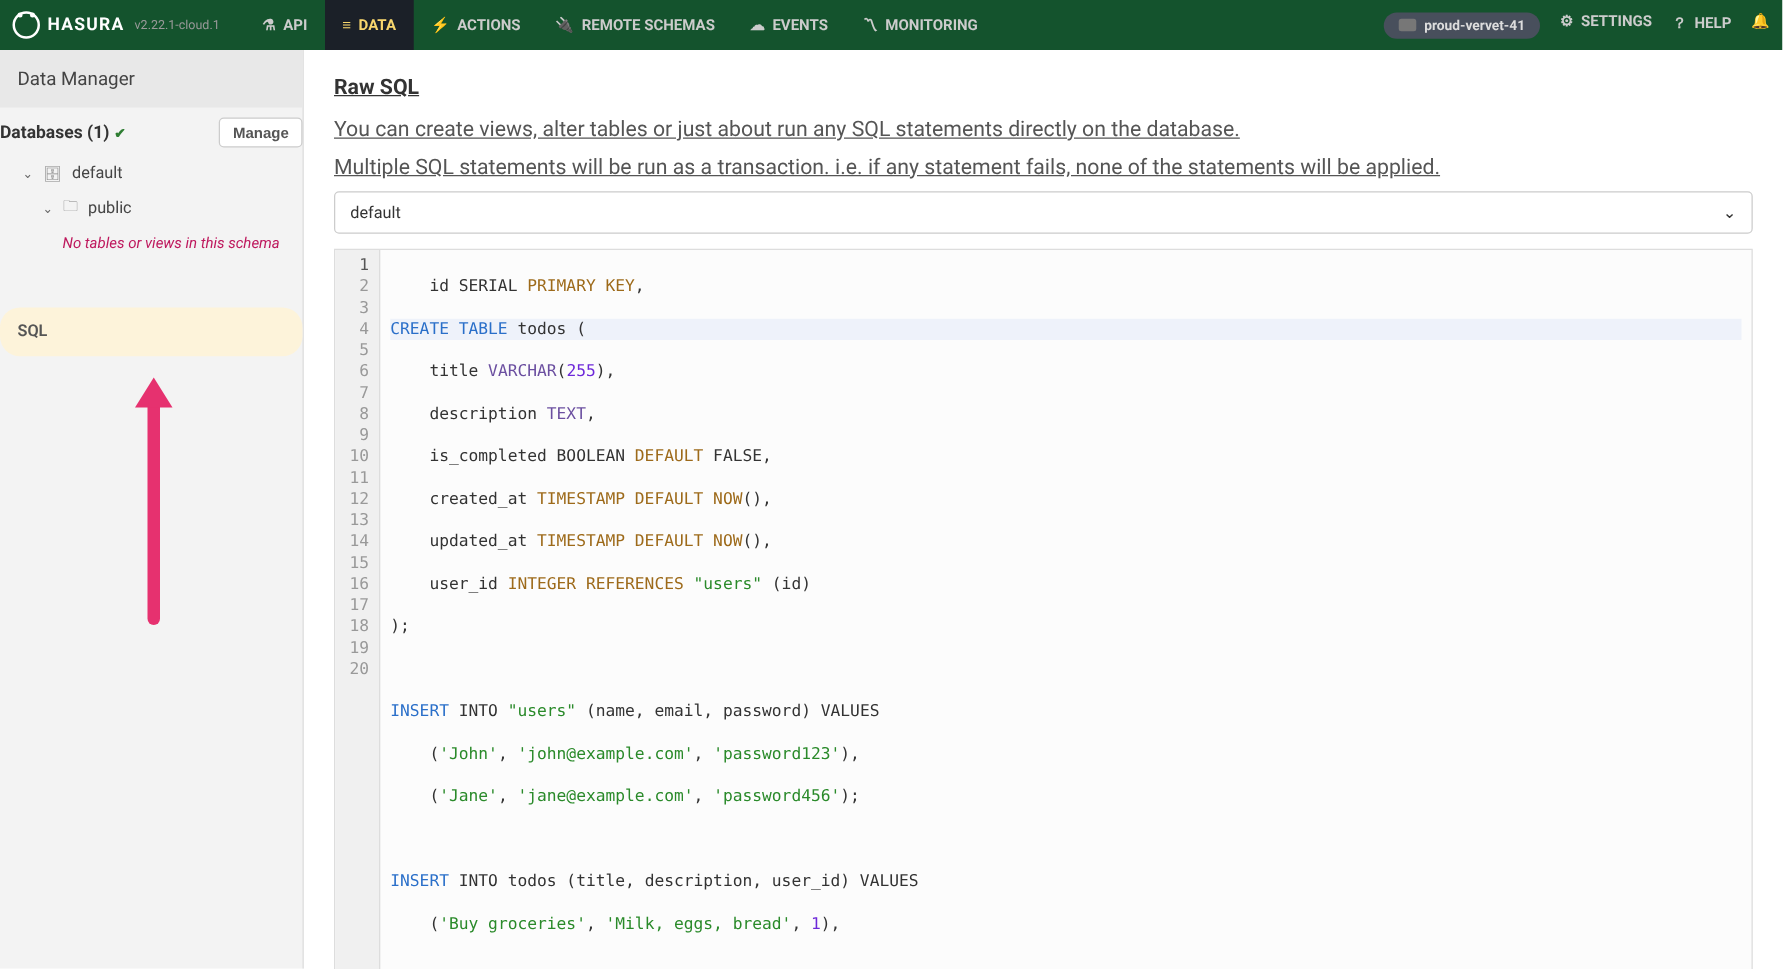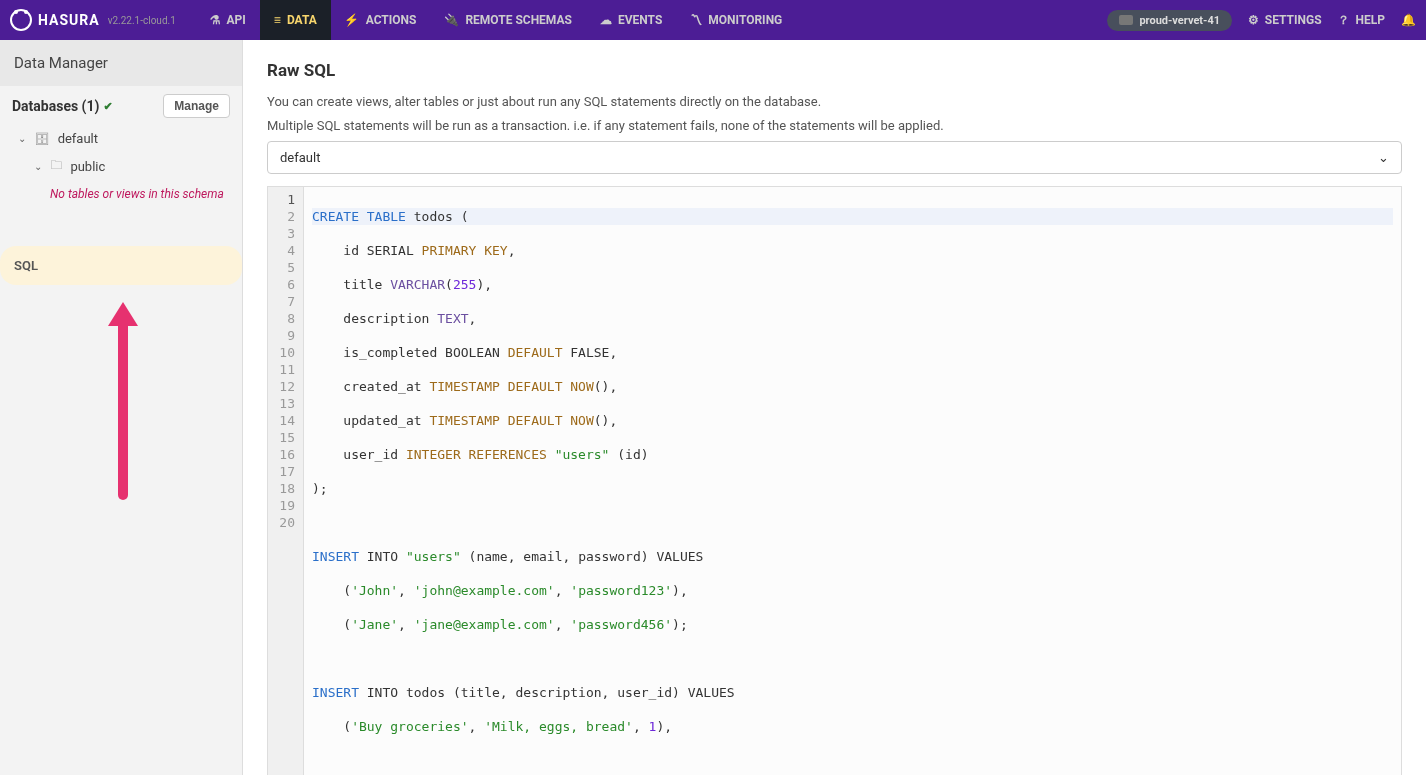"HASURA" .topnav { background: #4c1d95 -> #14532d }
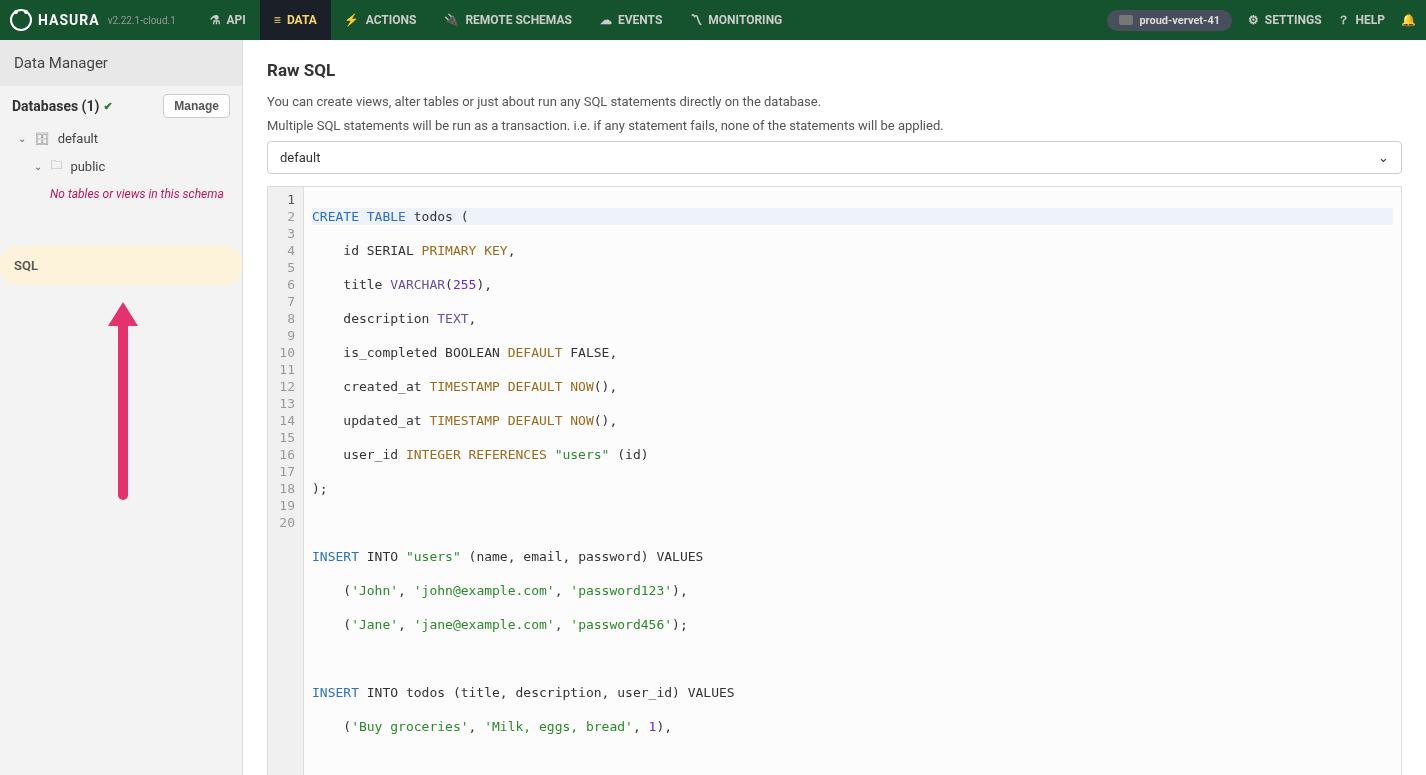"proud-vervet-41" .nav-right { align-items: center -> flex-start }
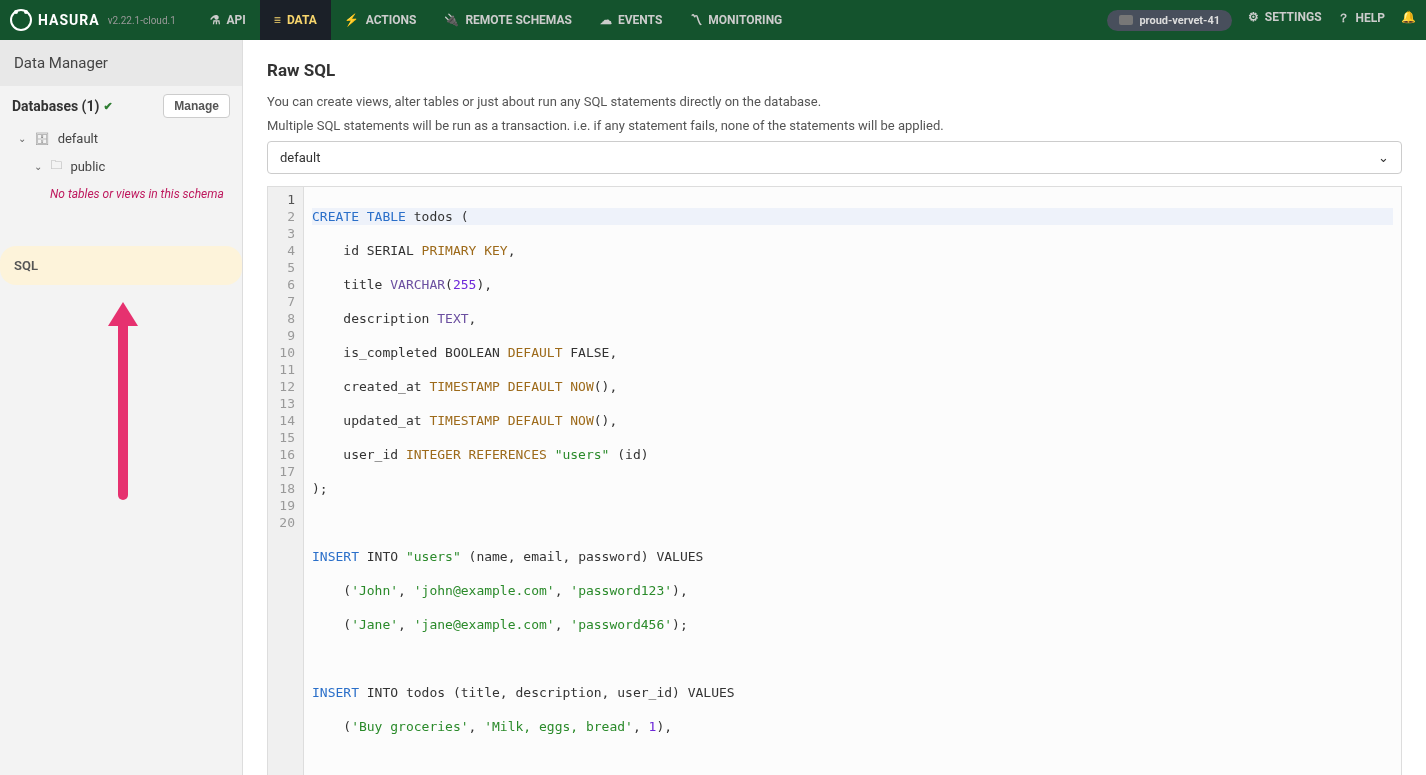"Raw SQL" .page-hd { text-decoration: none -> underline }
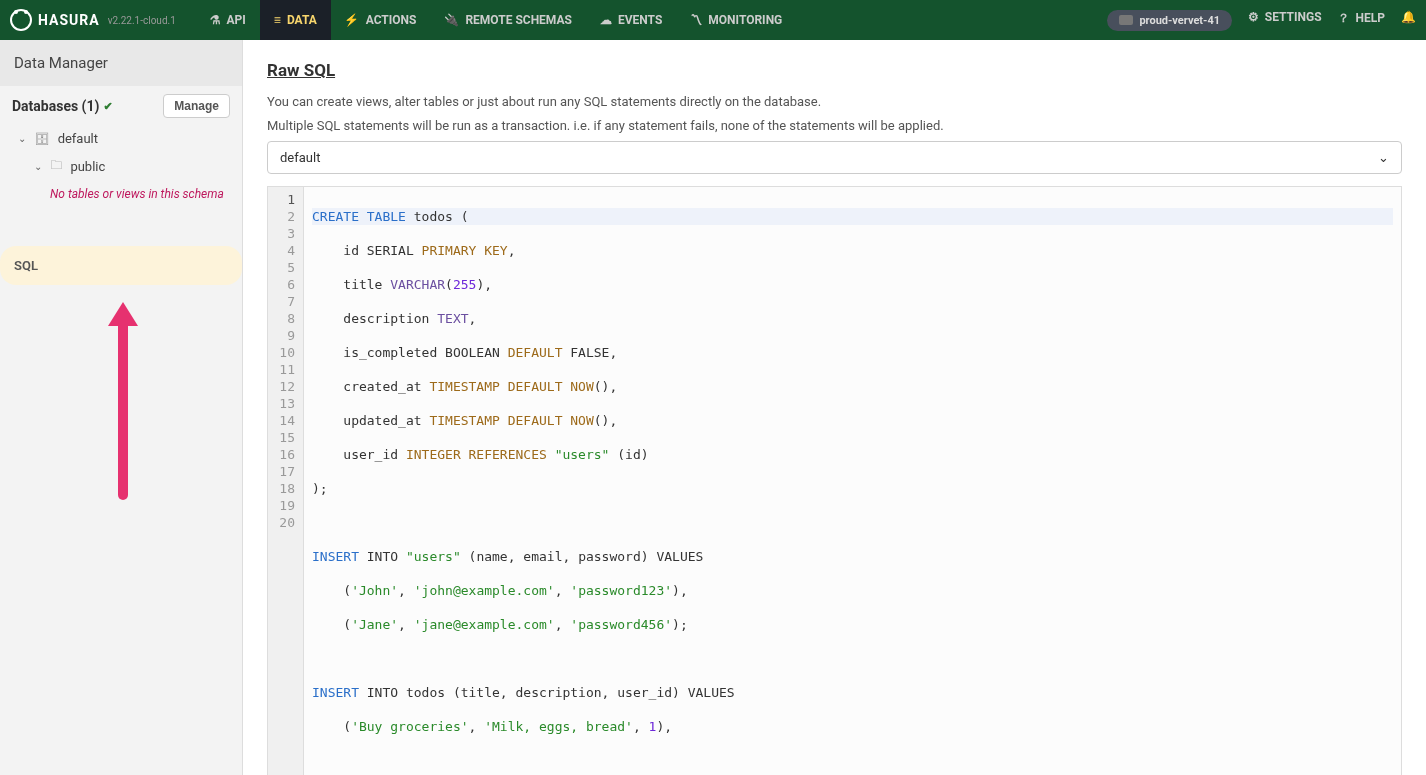"Databases (1)" .db-header { padding: 8px 12px -> 8px 0 }
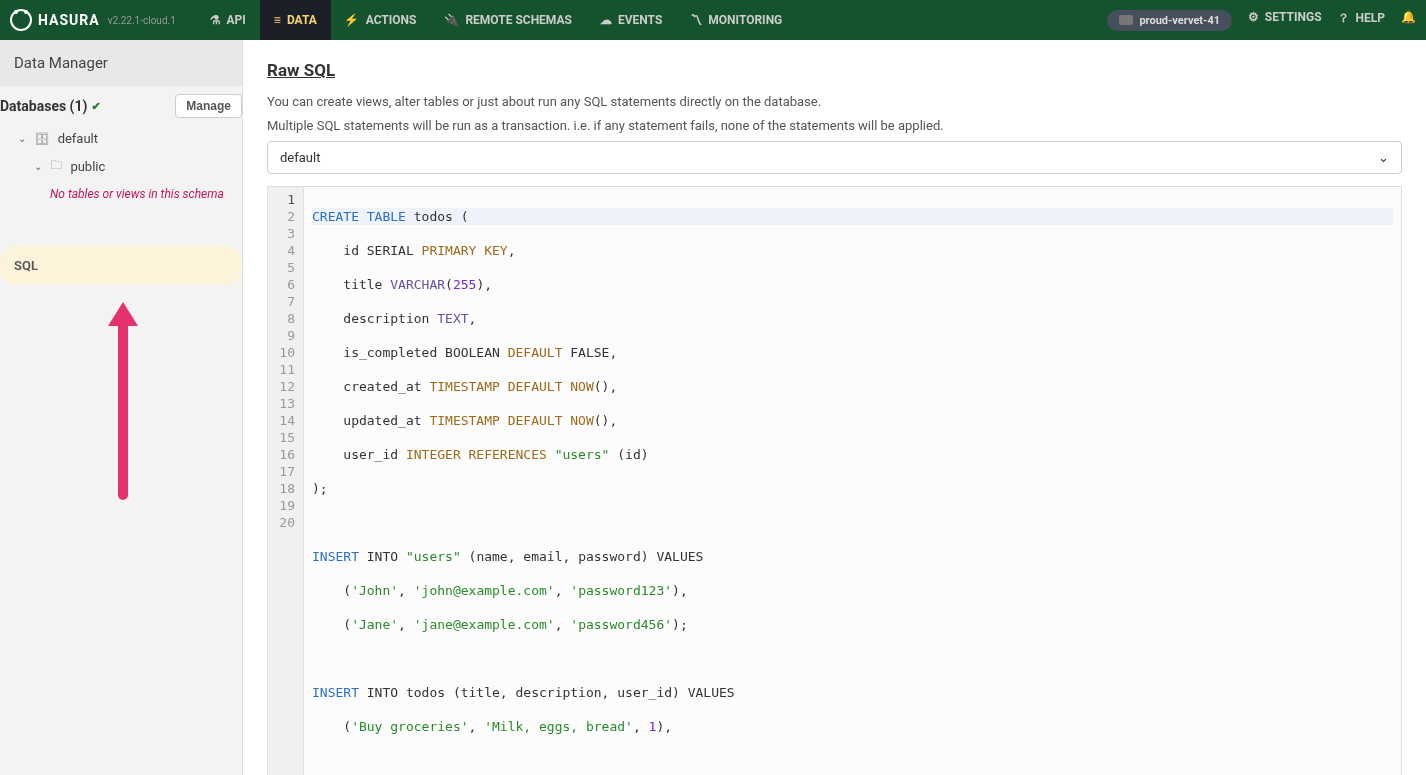"You can create views, alter" .desc { font-size: 13px -> 17px; text-decoration: none -> underline }
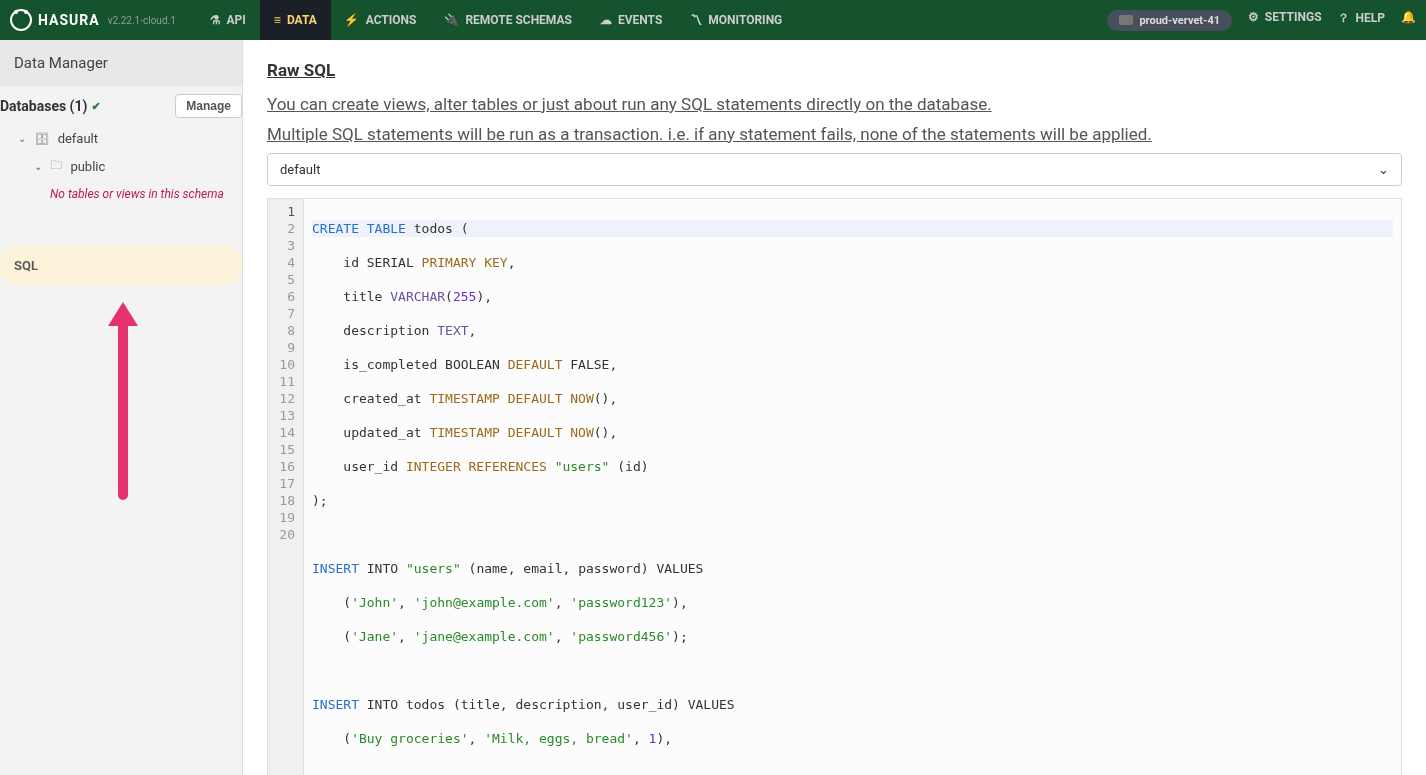"CREATE TABLE todos (" div.code-line { order: before "id SERIAL PRIMARY KEY," -> after "id SERIAL PRIMARY KEY," }
